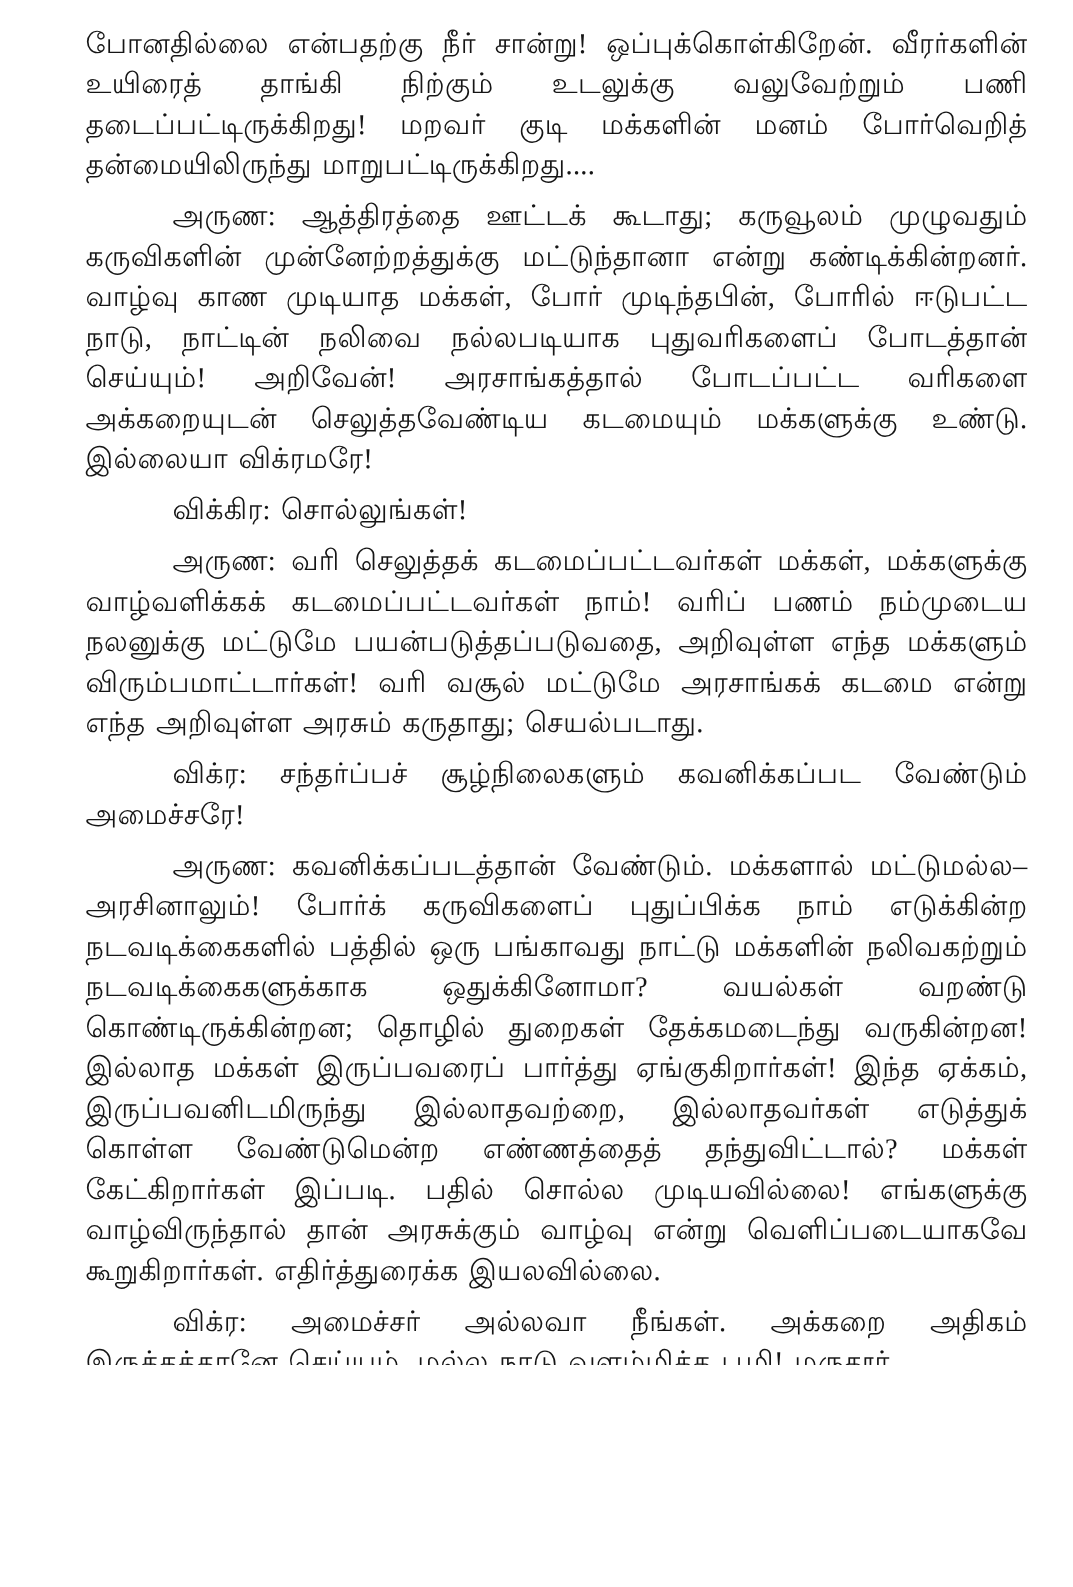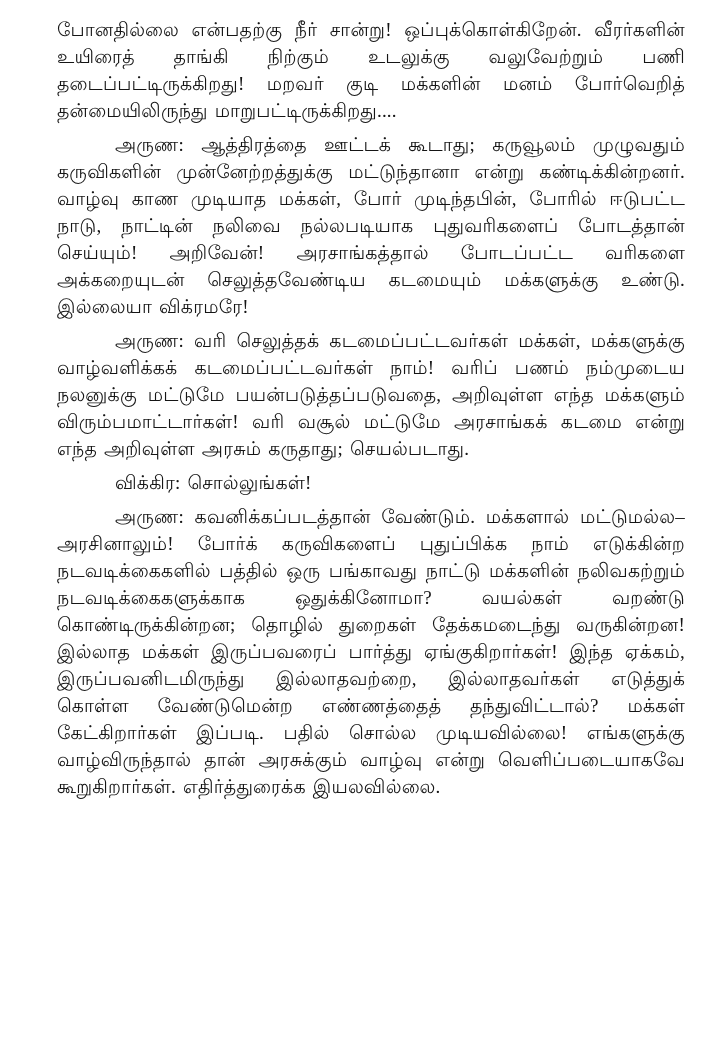"அருண: வரி செலுத்தக் கடமைப்பட்டவர்கள்" p.para { order: before "விக்கிர: சொல்லுங்கள்!" -> after "விக்கிர: சொல்லுங்கள்!" }
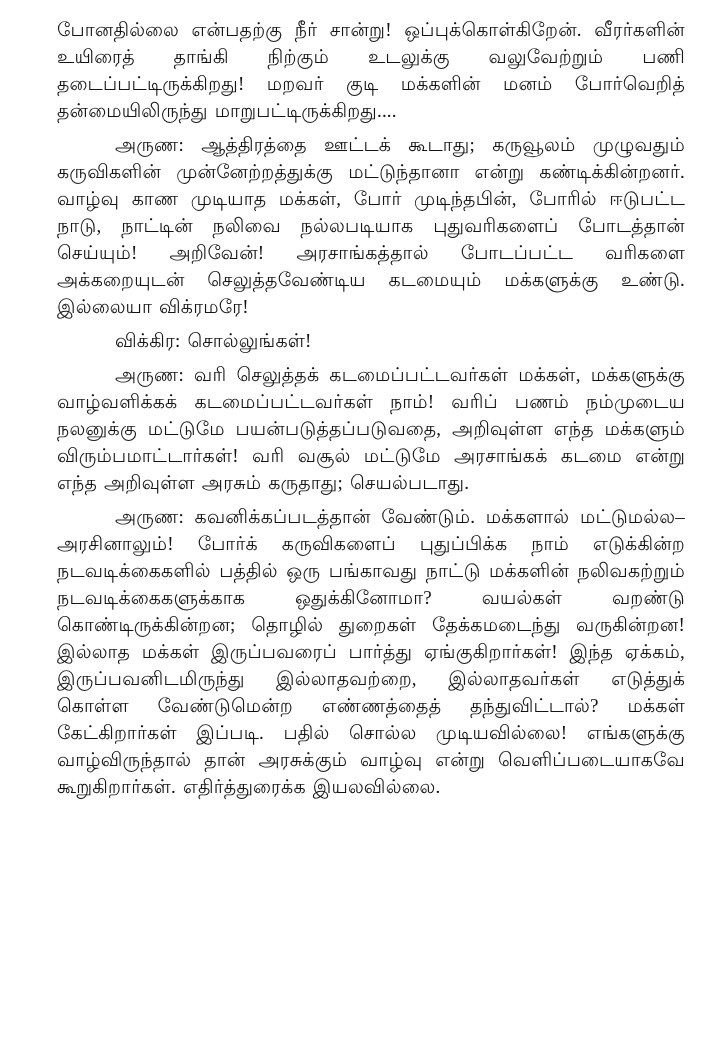"விக்ர: சந்தர்ப்பச் சூழ்நிலைகளும்" p.para { html: none -> <p>விக்ர: சந்தர்ப்பச் சூழ்நிலைகளும் கவனிக்கப்பட வேண்டும் அமைச்சரே!</p> }
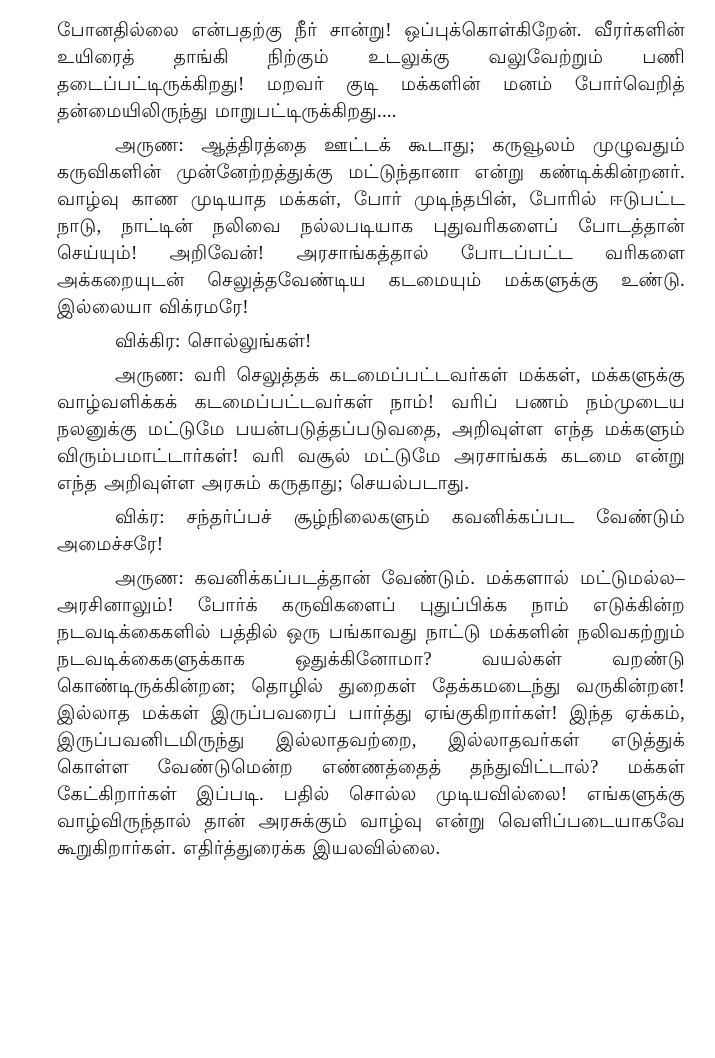"விக்ர: அமைச்சர் அல்லவா நீங்கள். அக்கறை" p.para { html: none -> <p>விக்ர: அமைச்சர் அல்லவா நீங்கள். அக்கறை அதிகம் இருக்கத்தானே செய்யும். மல்ல நாடு வளம்மிக்க பூமி! மருதூர்</p> }
